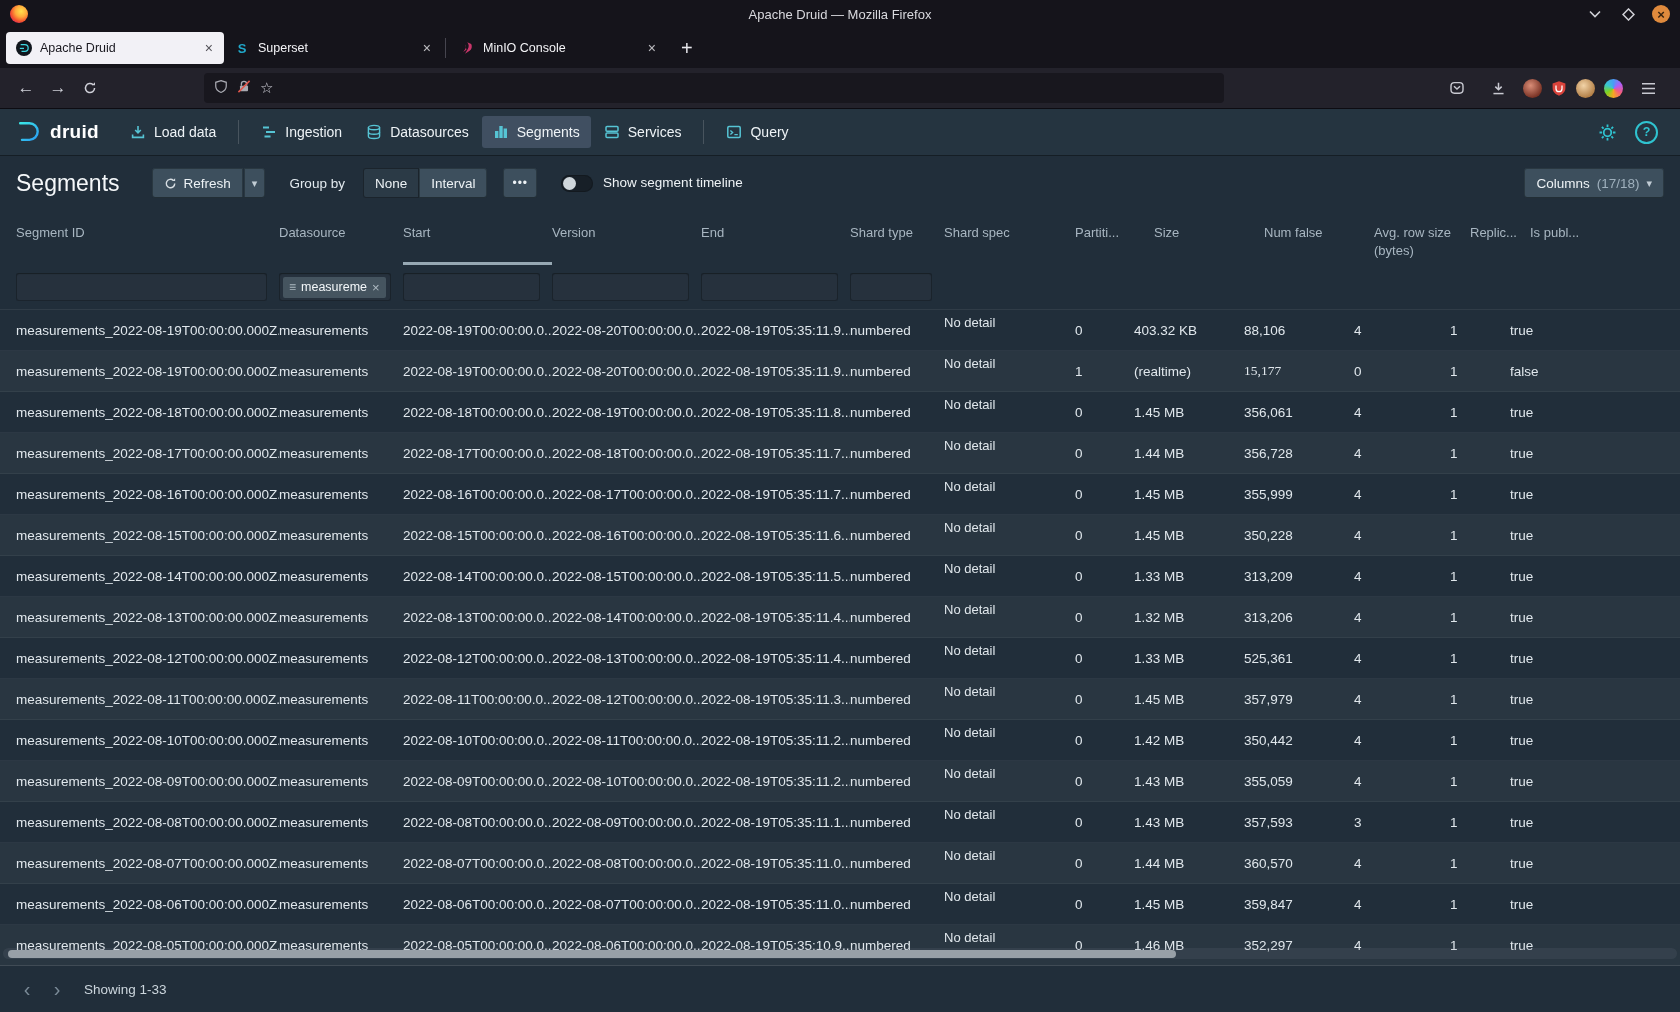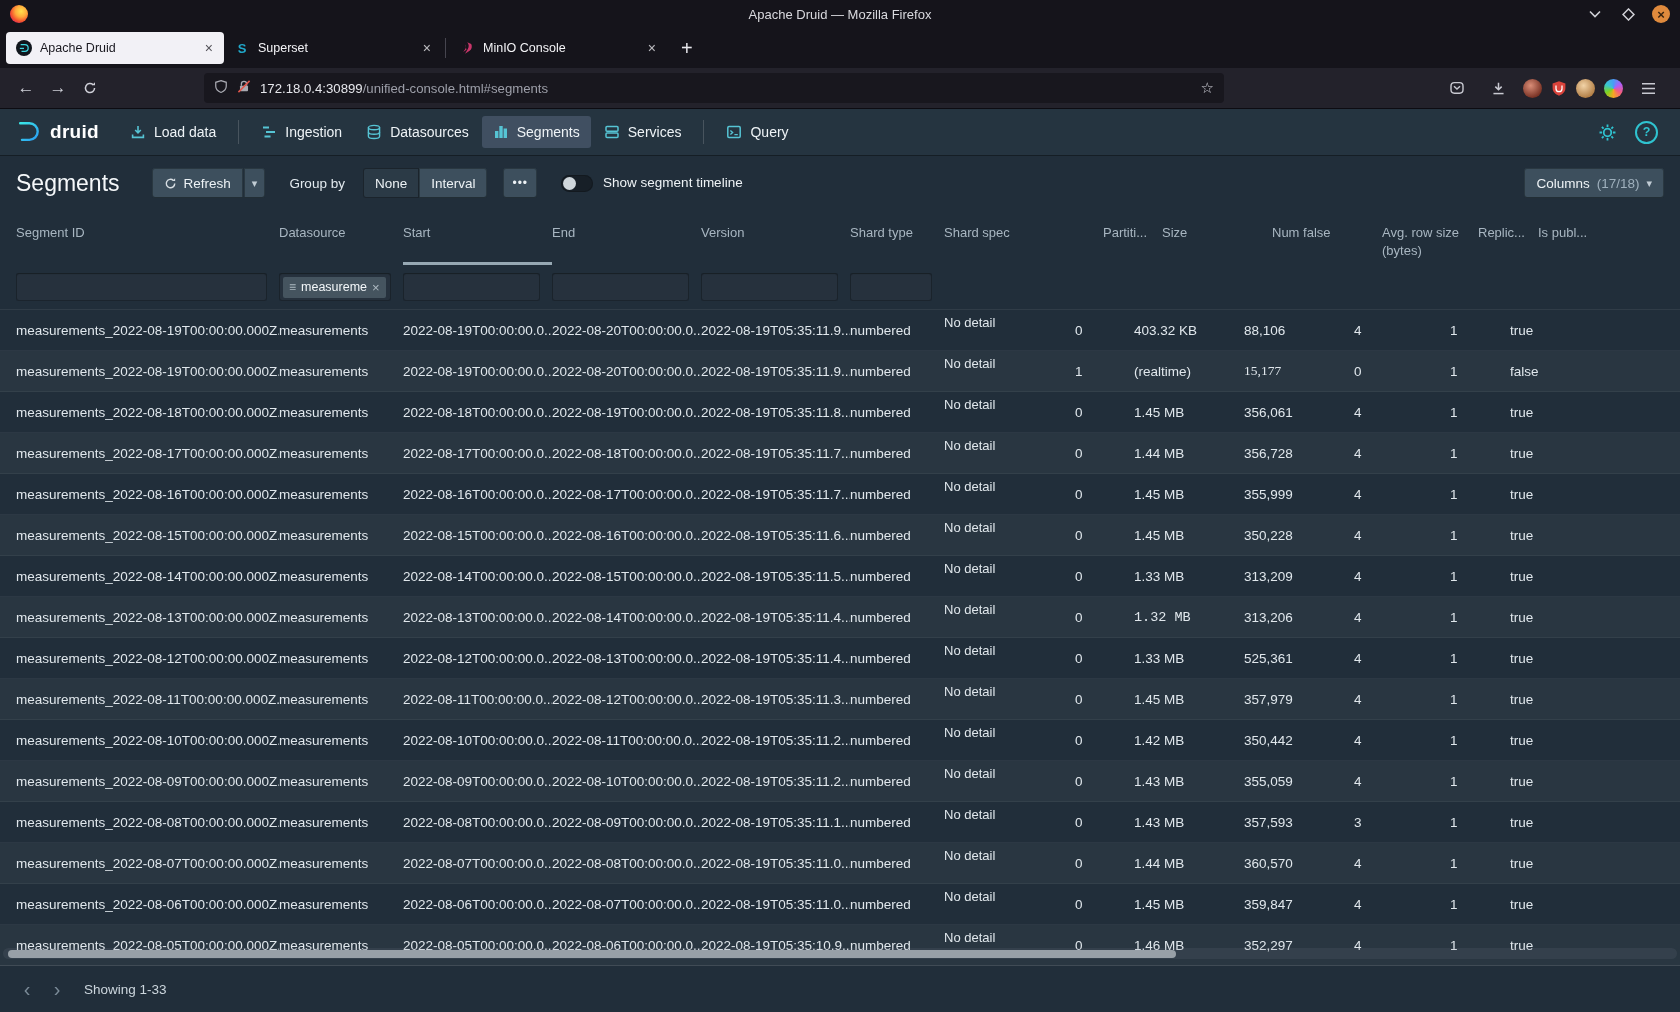"172.18.0.4:30899/unified-console.html#se" span.url-text { html: <span><span>172.18.0.4:30899</span><span>/unified-console.html#segments</span></span> -> none }
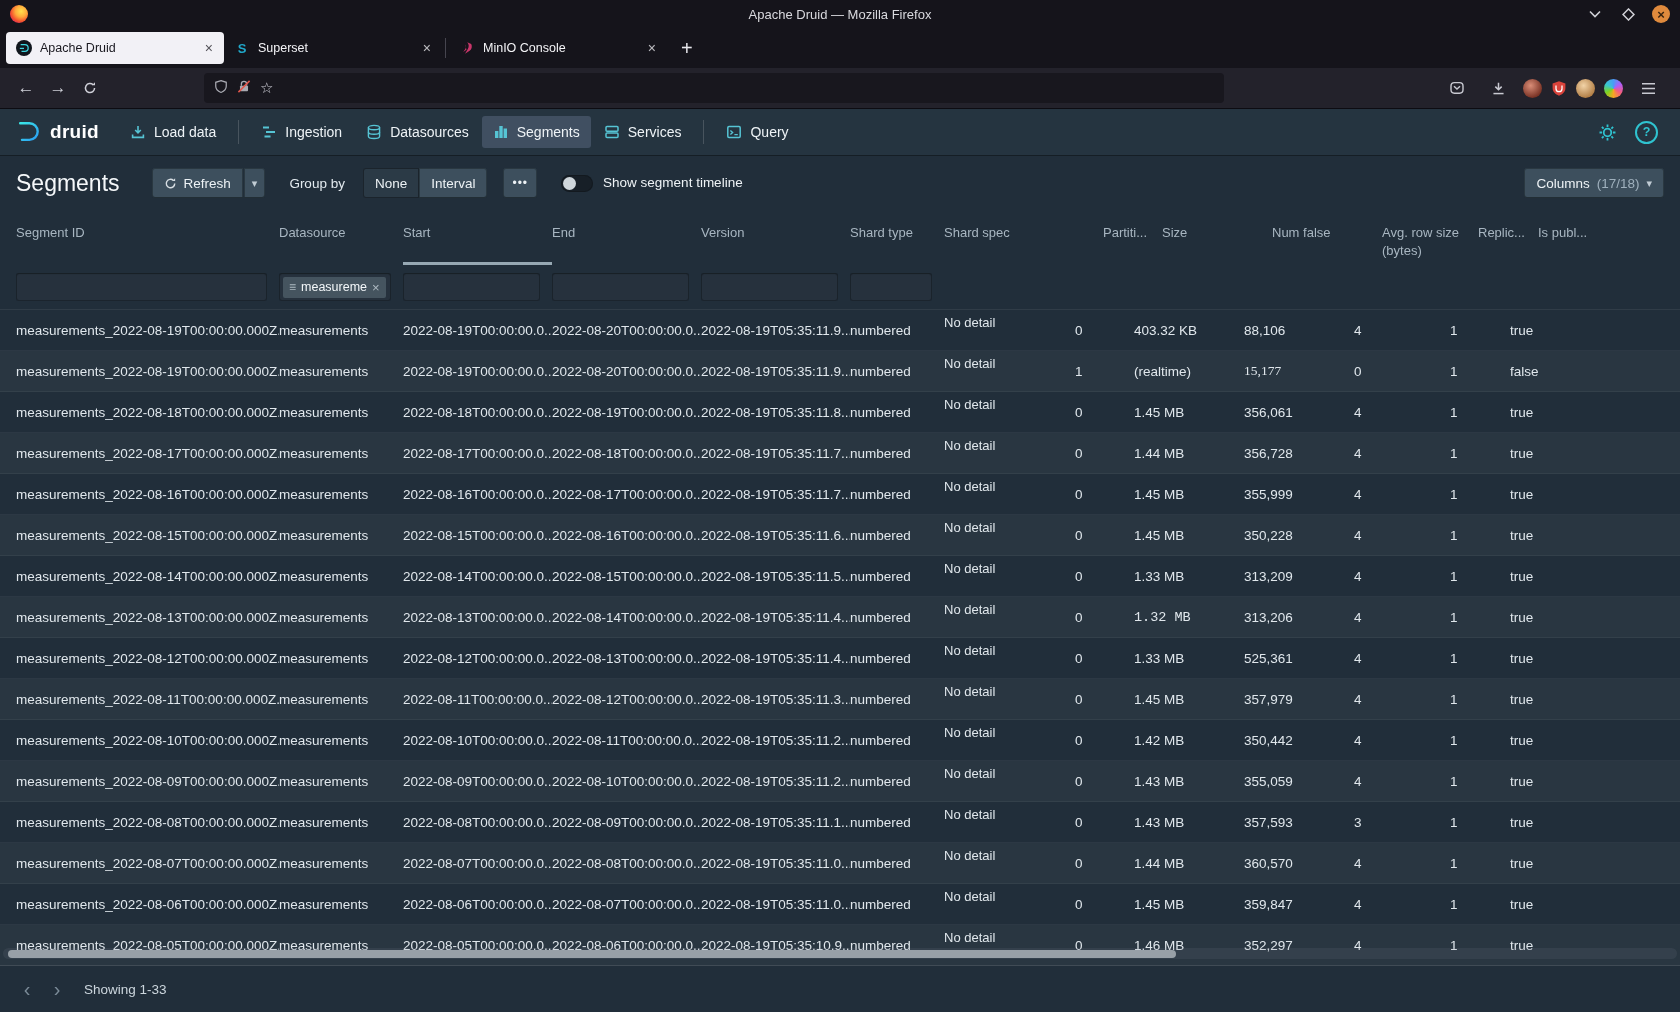"End" div.th { order: before "Version" -> after "Version" }
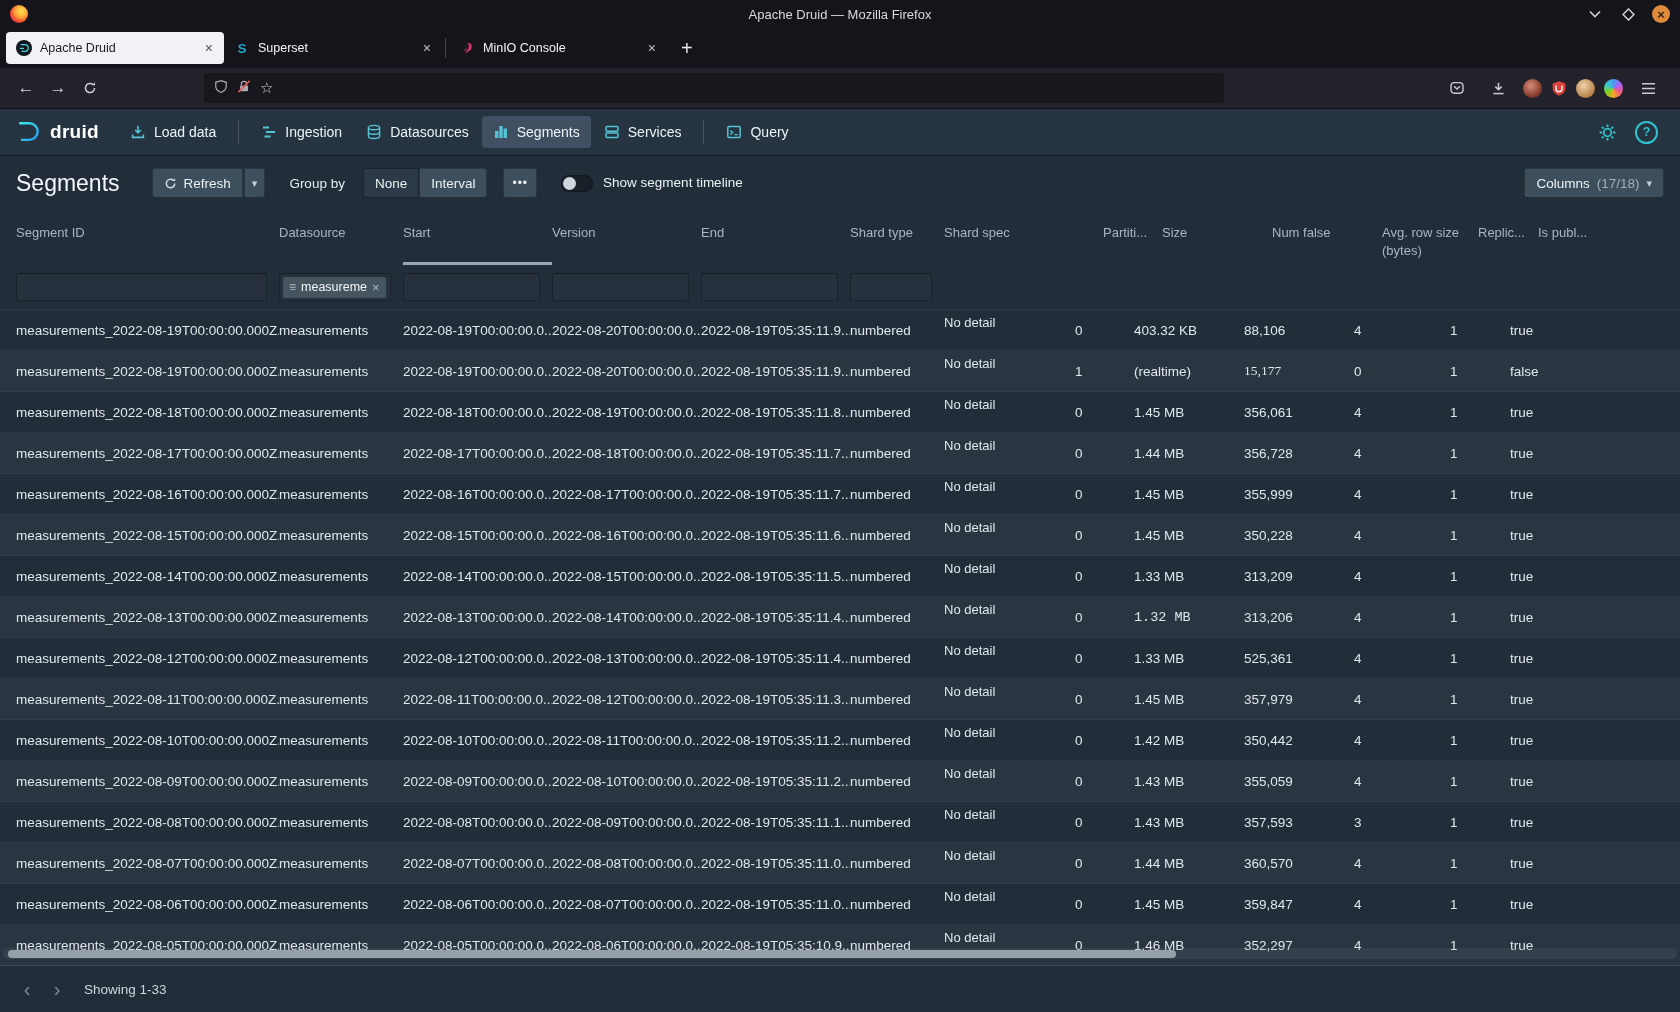"Partiti..." div.th { margin-left: 28px -> none }
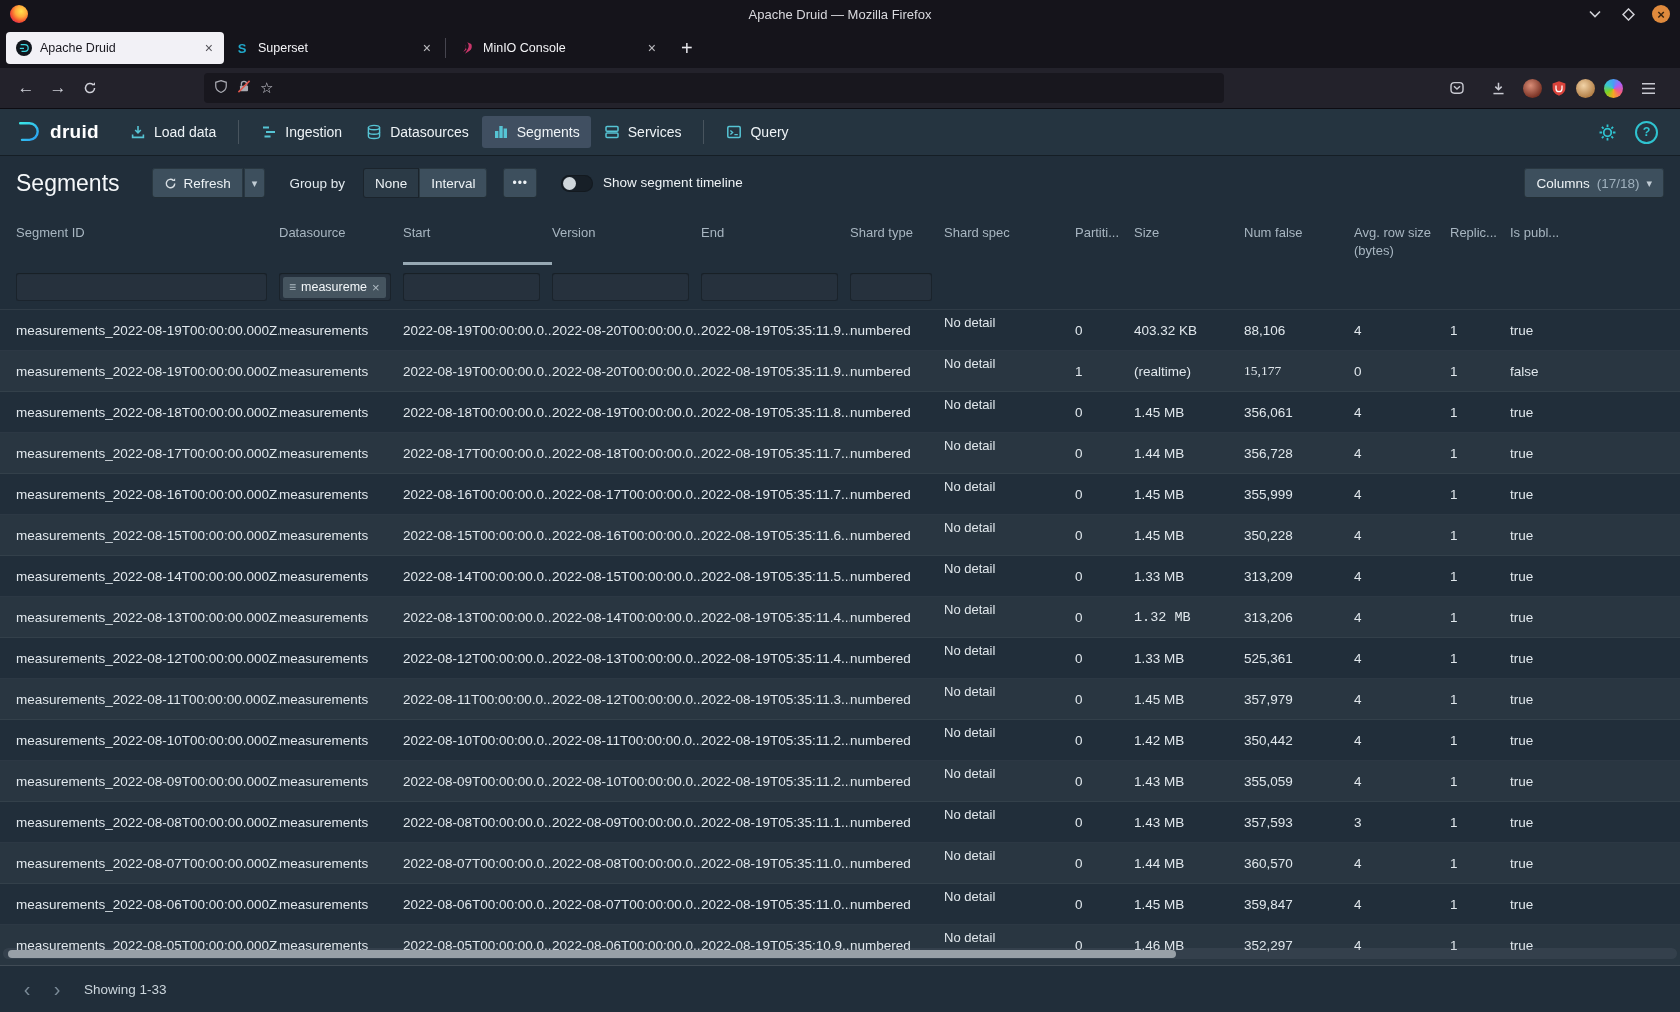"Size" div.th { margin-left: none -> 20px }
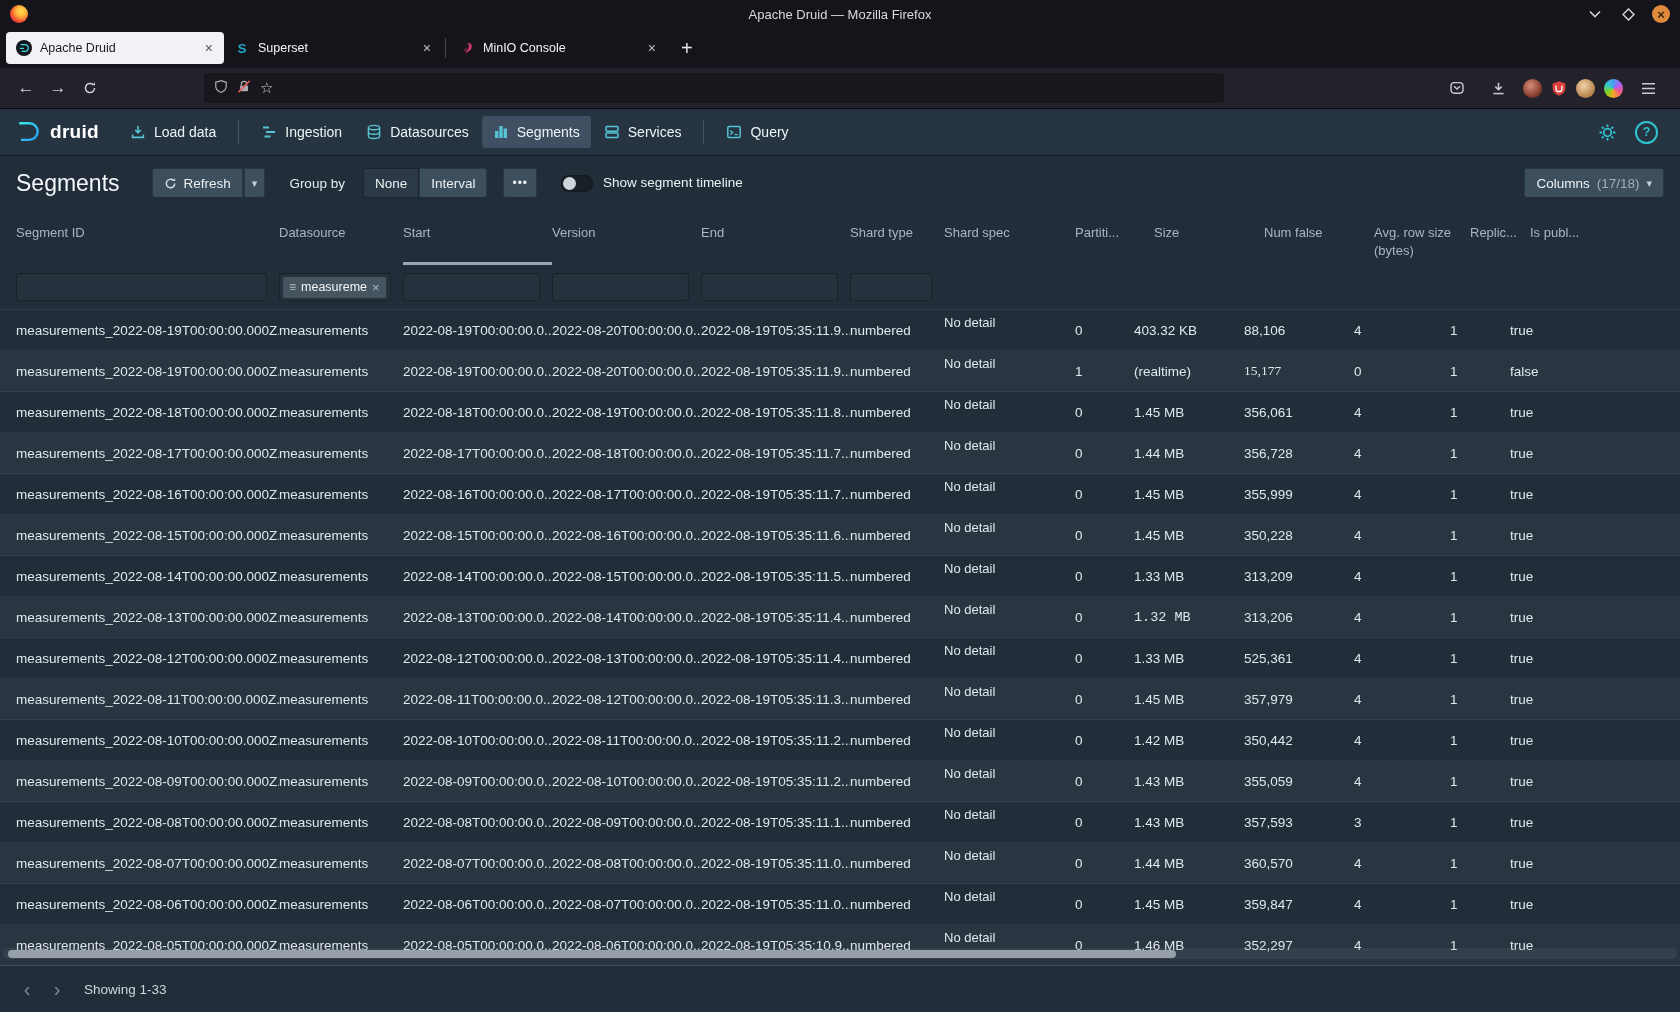"1.32 MB" div.td { font-family: Liberation Mono, monospace -> none }
